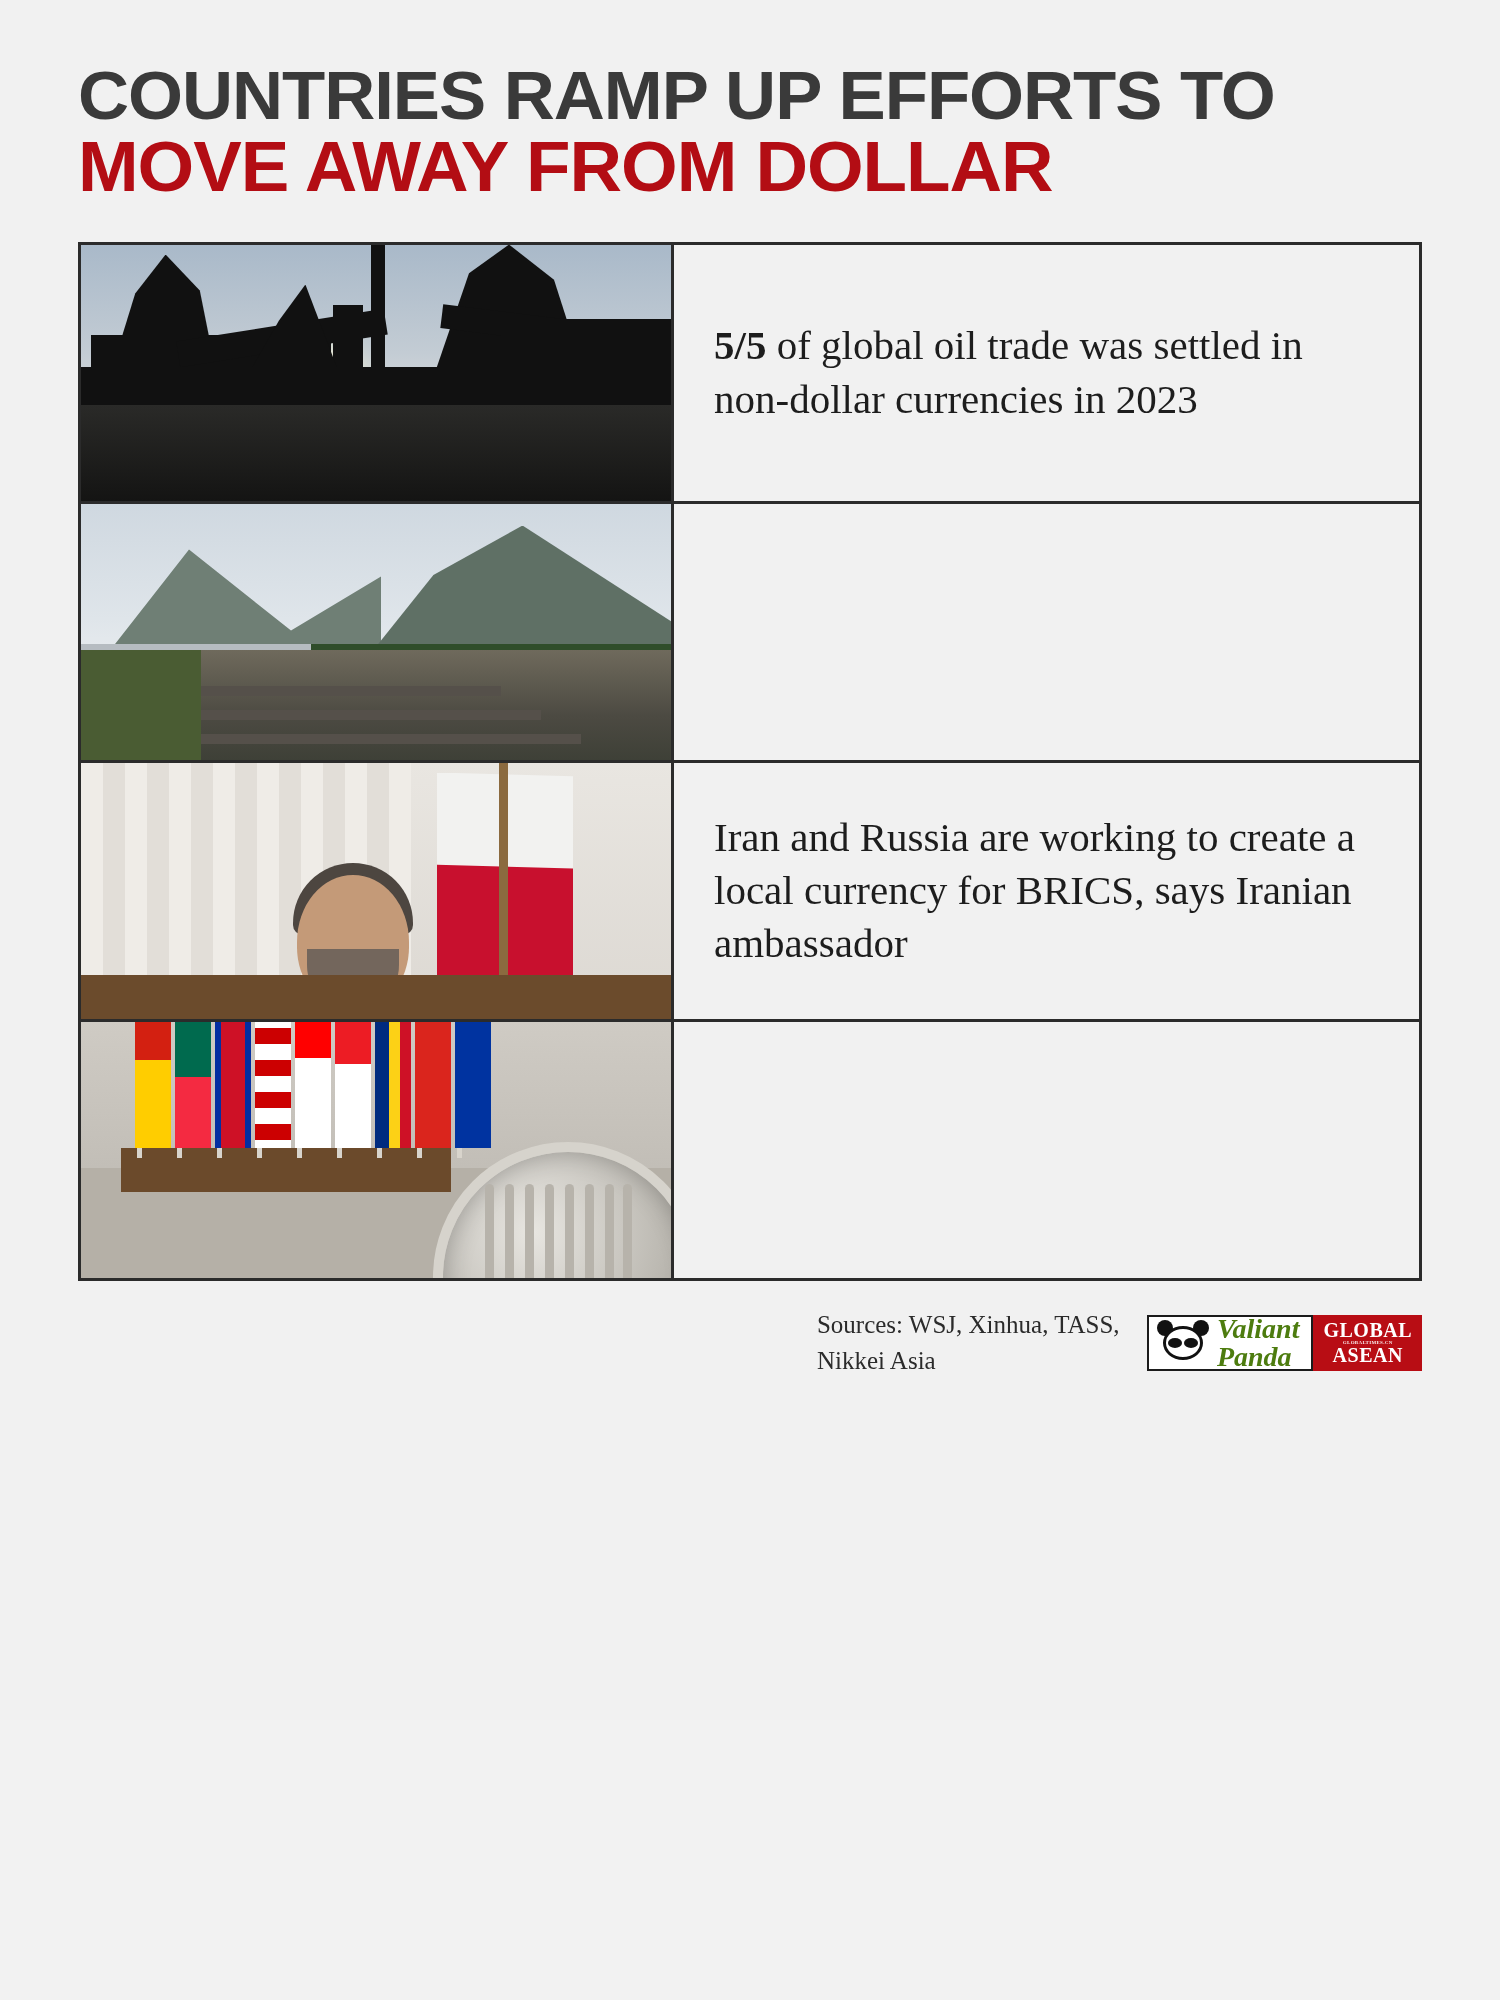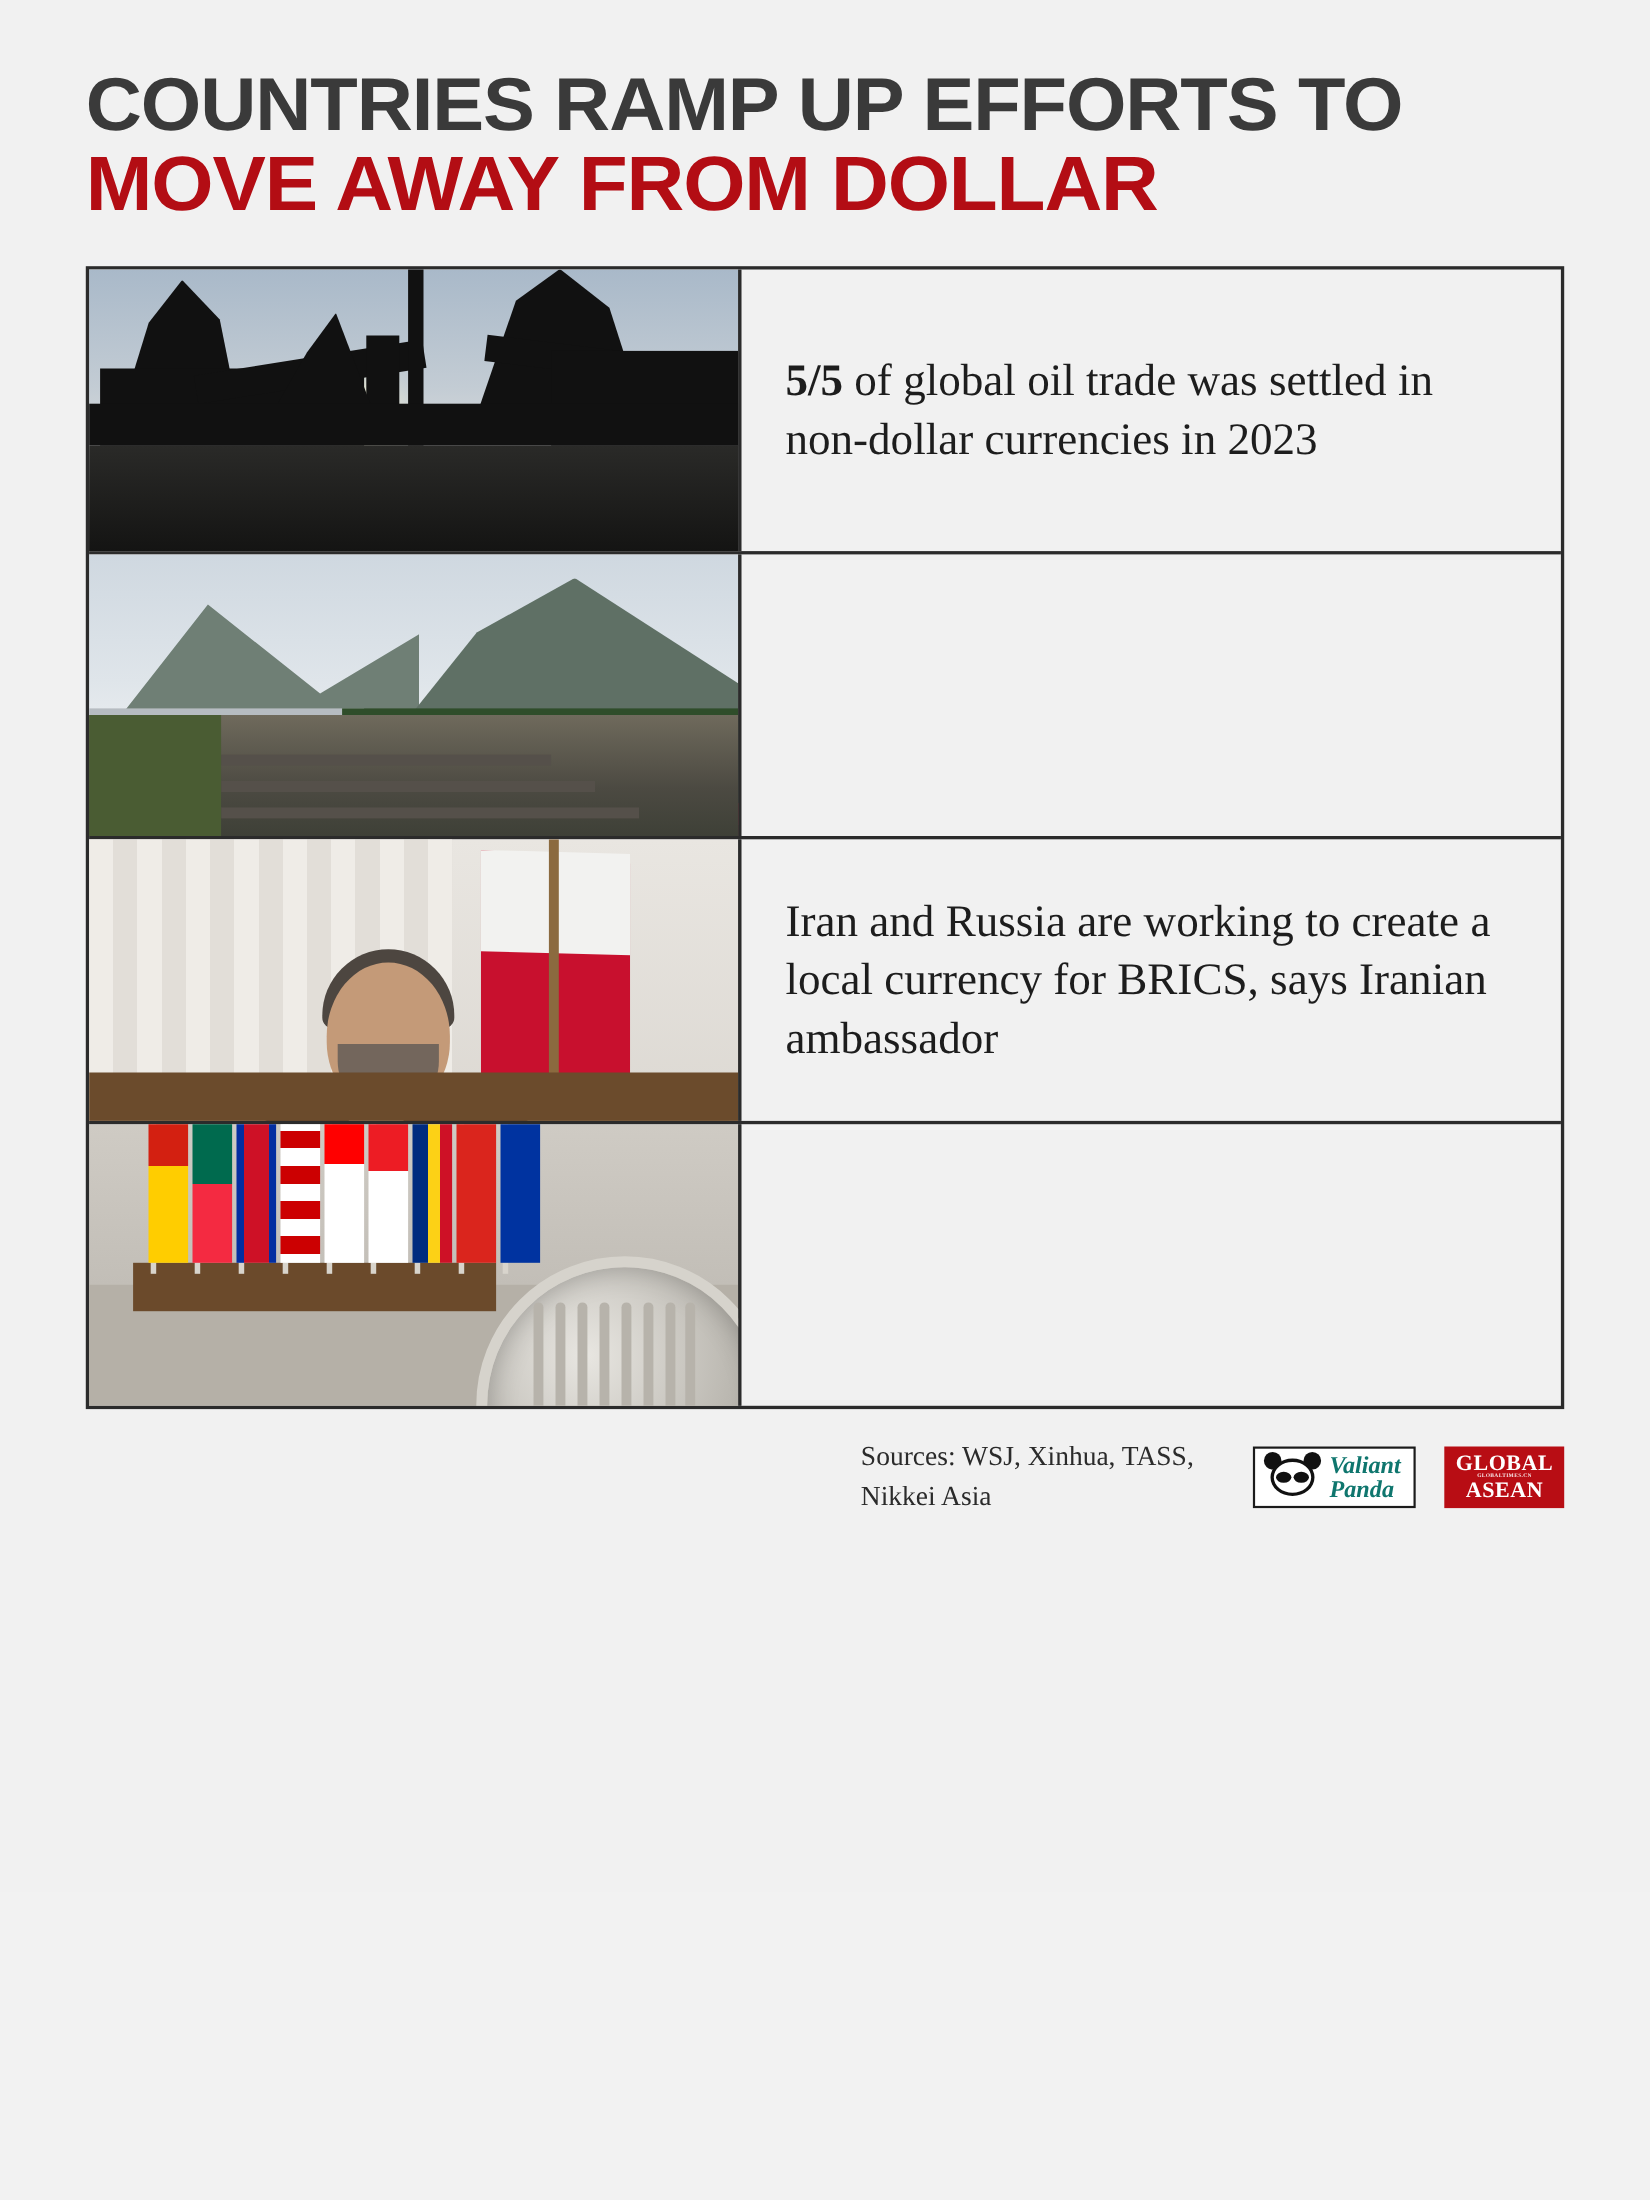"Sources: WSJ, Xinhua, TASS, Nikkei" .footer { gap: 26px -> none }
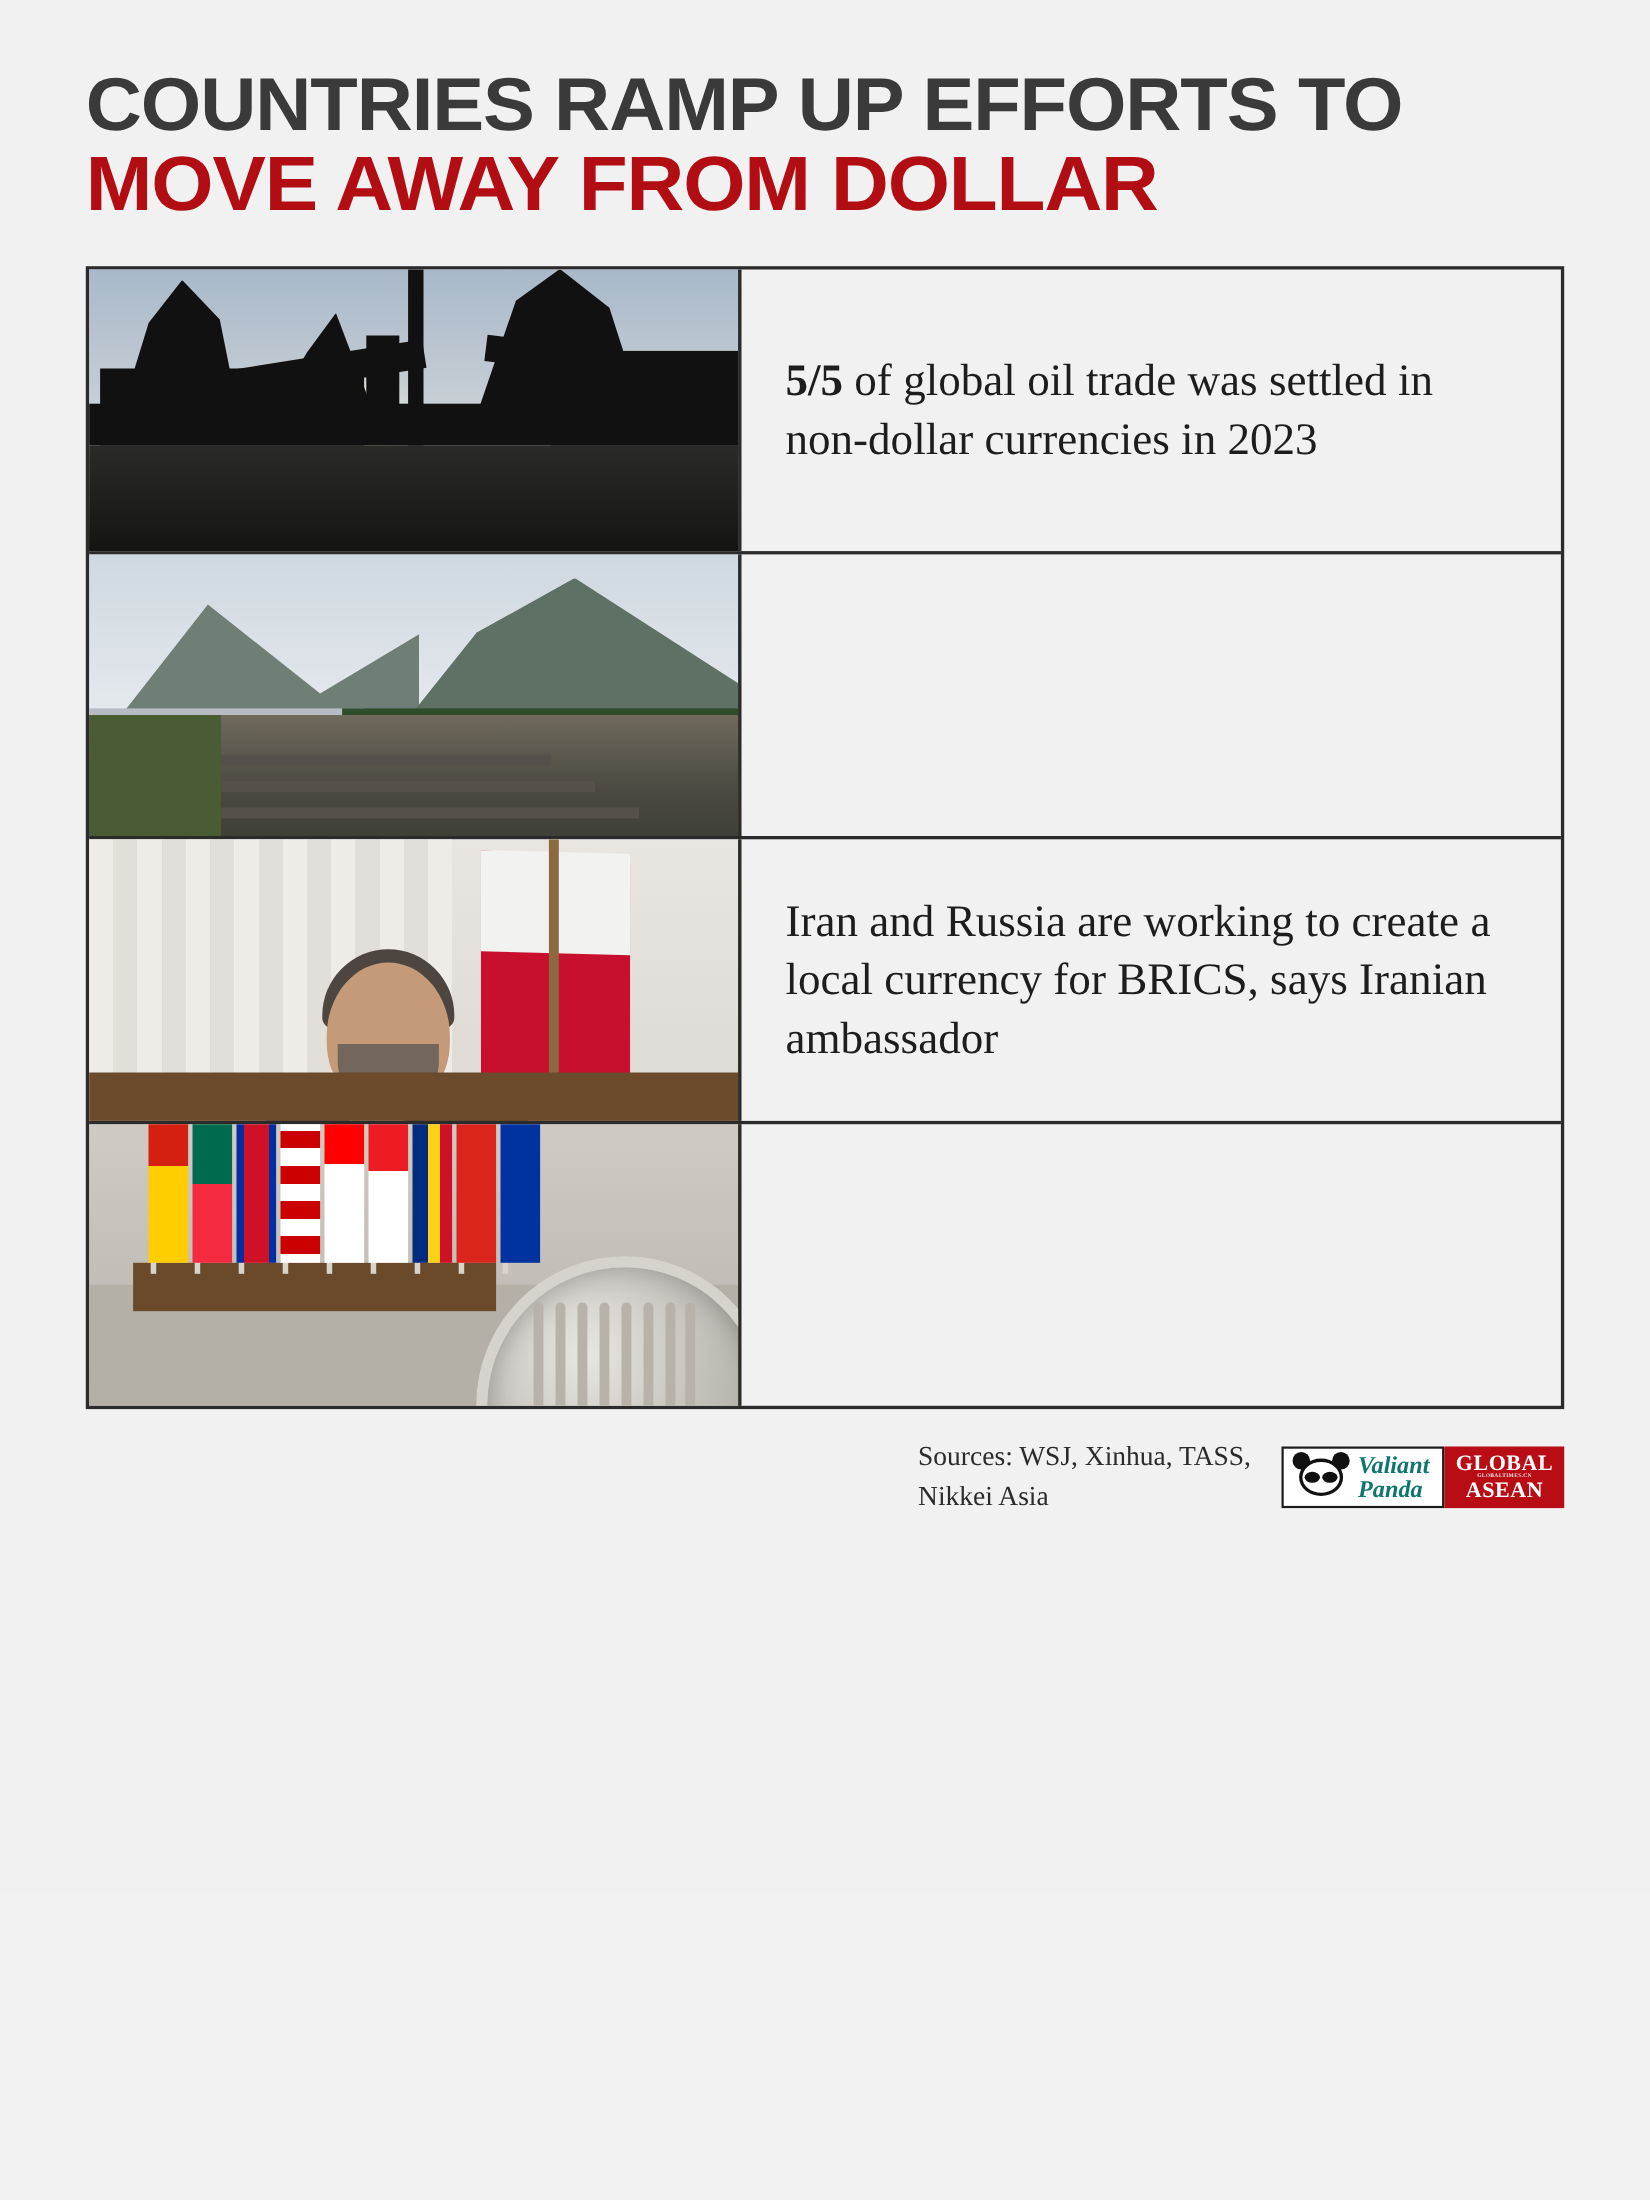"Valiant" .vp-text { color: #0f766e -> #4d7c0f; font-size: 22px -> 28px }
